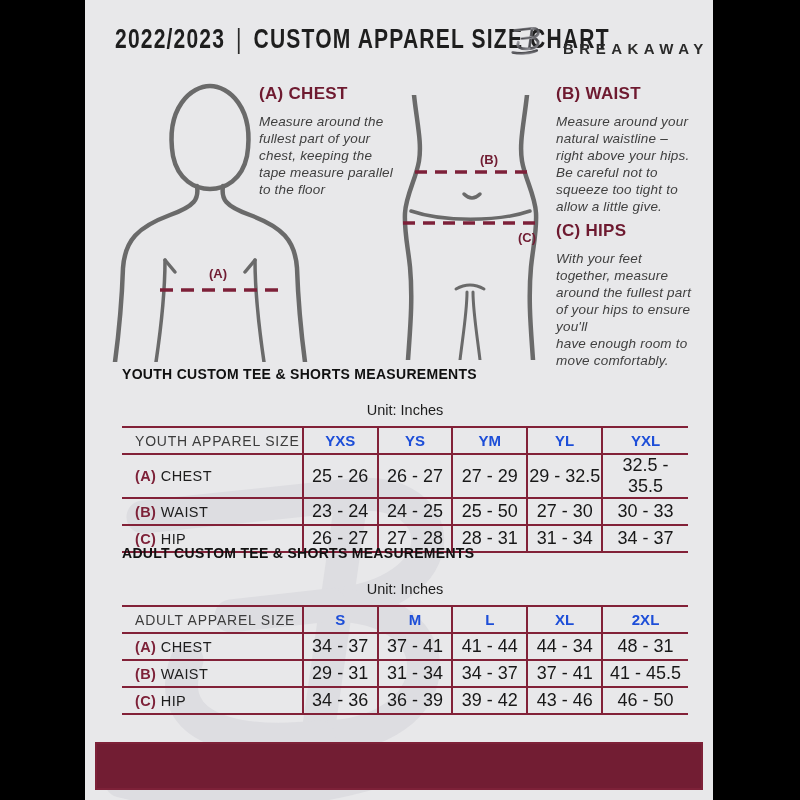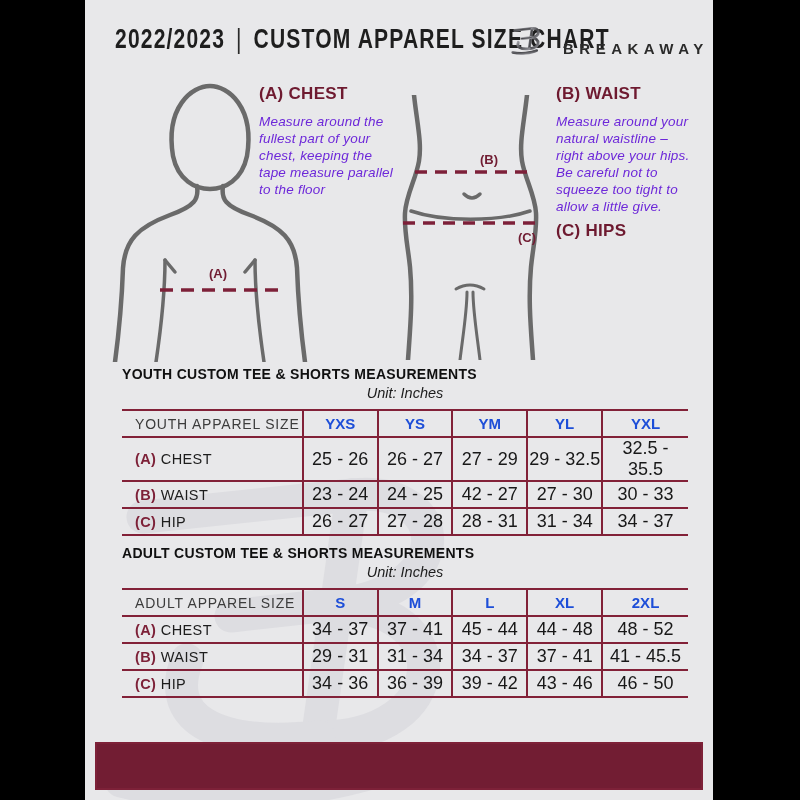"Measure around the" .inst-p { color: #6d28d9 -> #404040 }
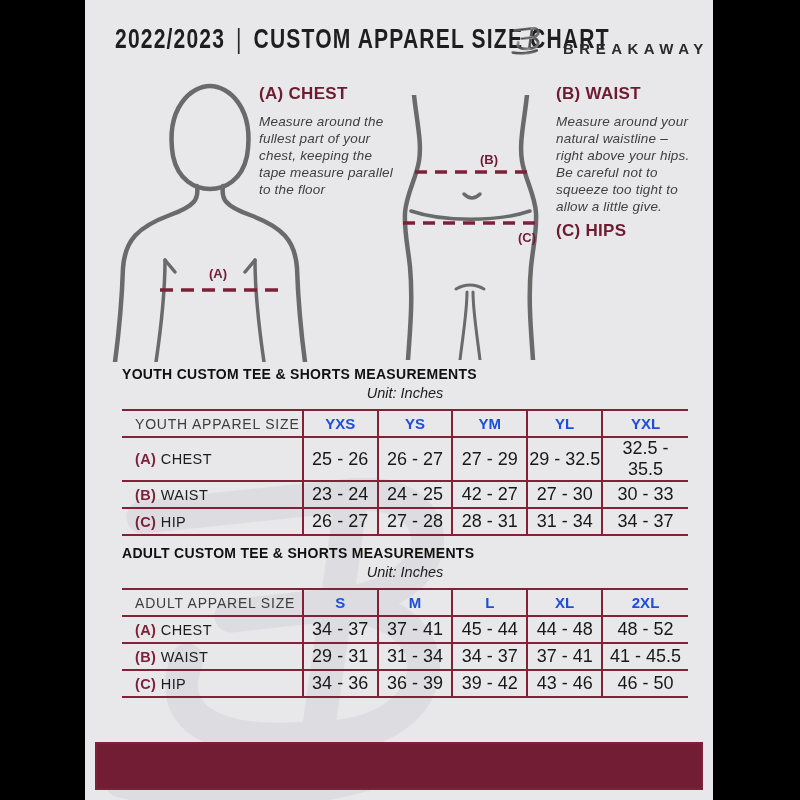"With your feet" p.inst-p { html: none -> <p>With your feet together, measure around the fullest part of your hips to ensure you'll have enough room to move comfortably.</p> }
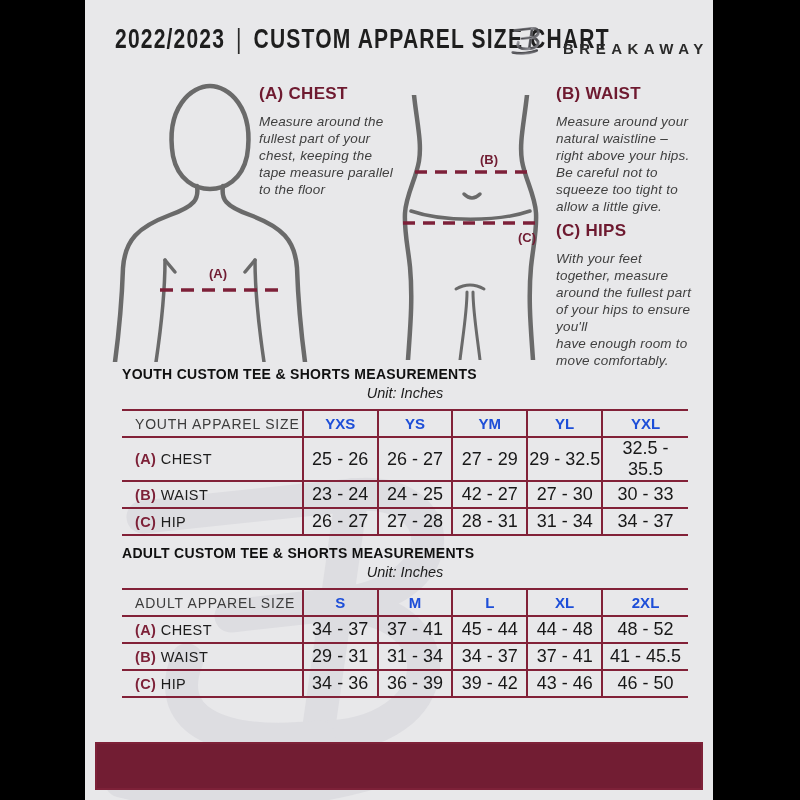"Unit: Inches" .blk-unit { font-style: italic -> none; margin-top: 3px -> 20px }
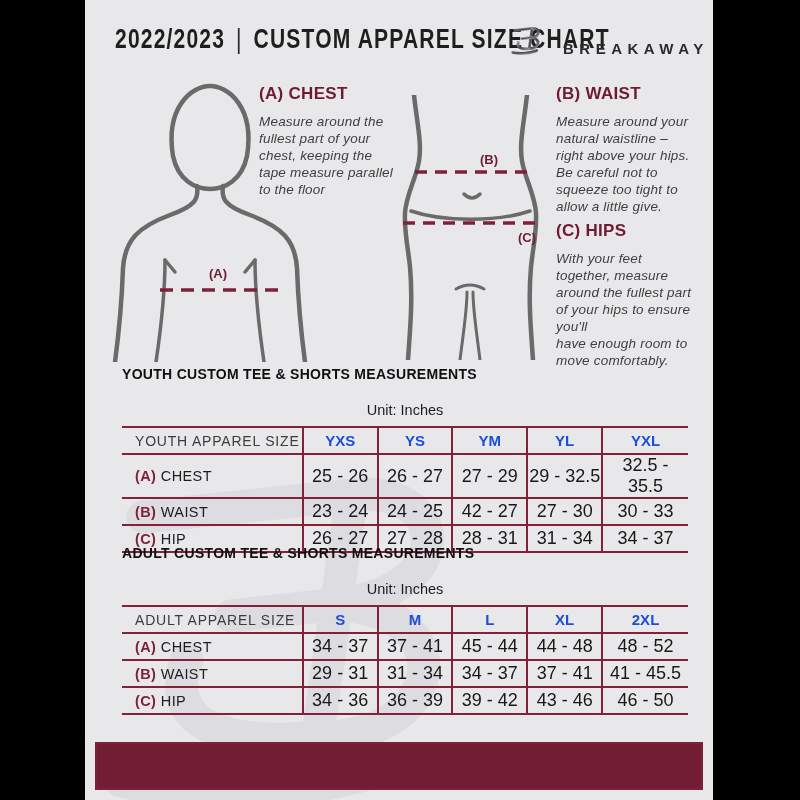"42 - 27" td.cell-v { text: 42 - 27 -> 25 - 50 }
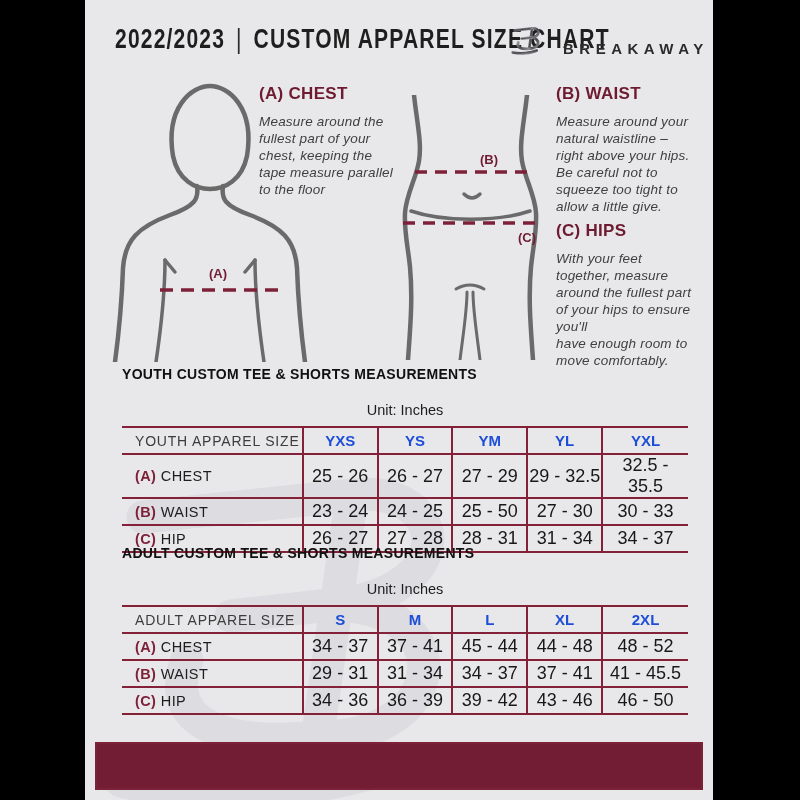"45 - 44" td.cell-v { text: 45 -> 41 }
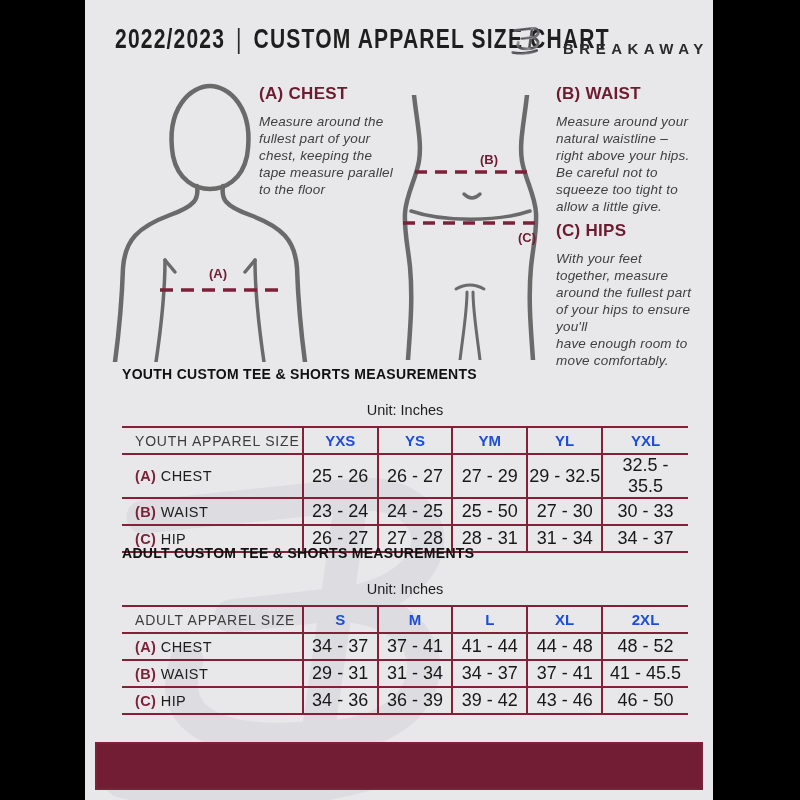"44 - 48" td.cell-v { text: 48 -> 34 }
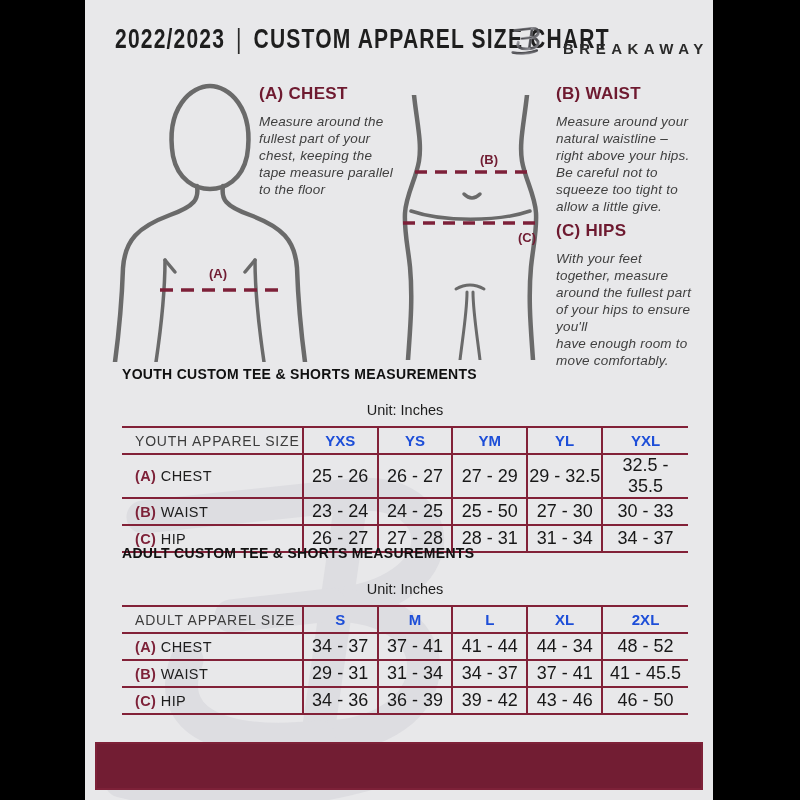"48 - 52" td.cell-v { text: 52 -> 31 }
